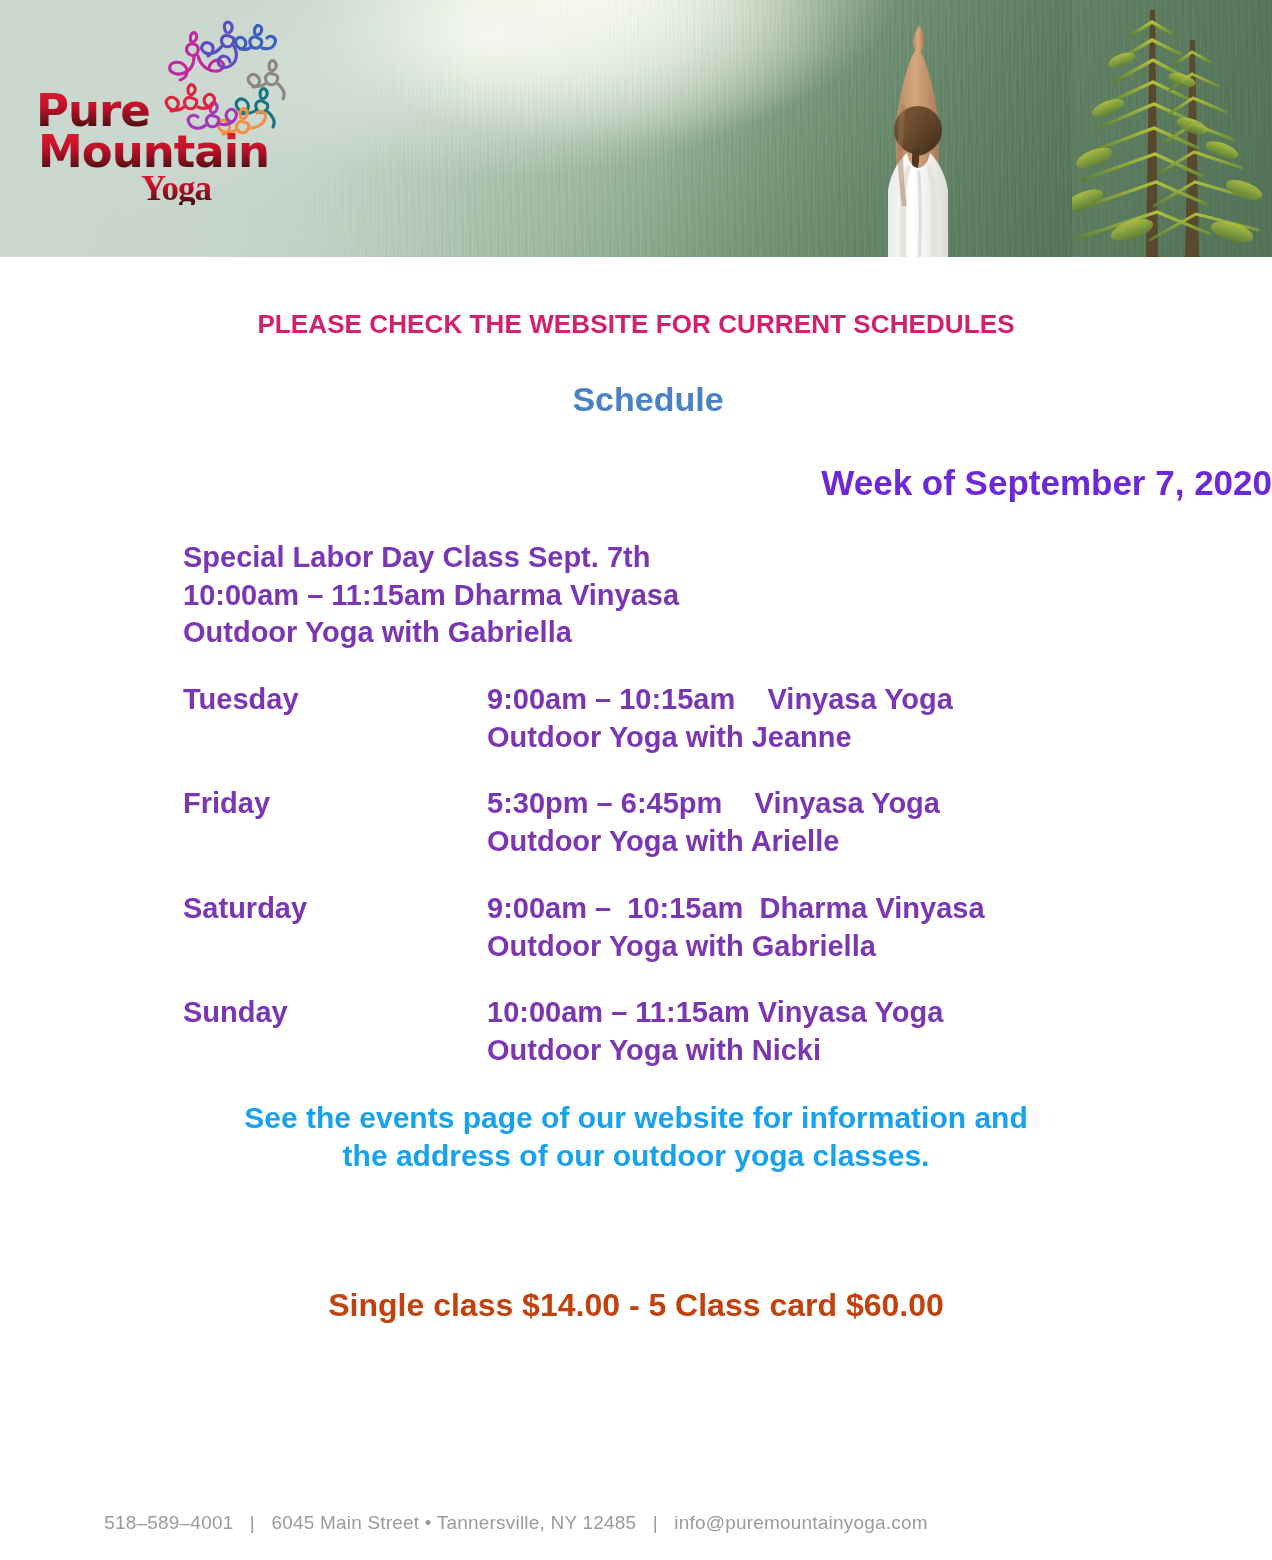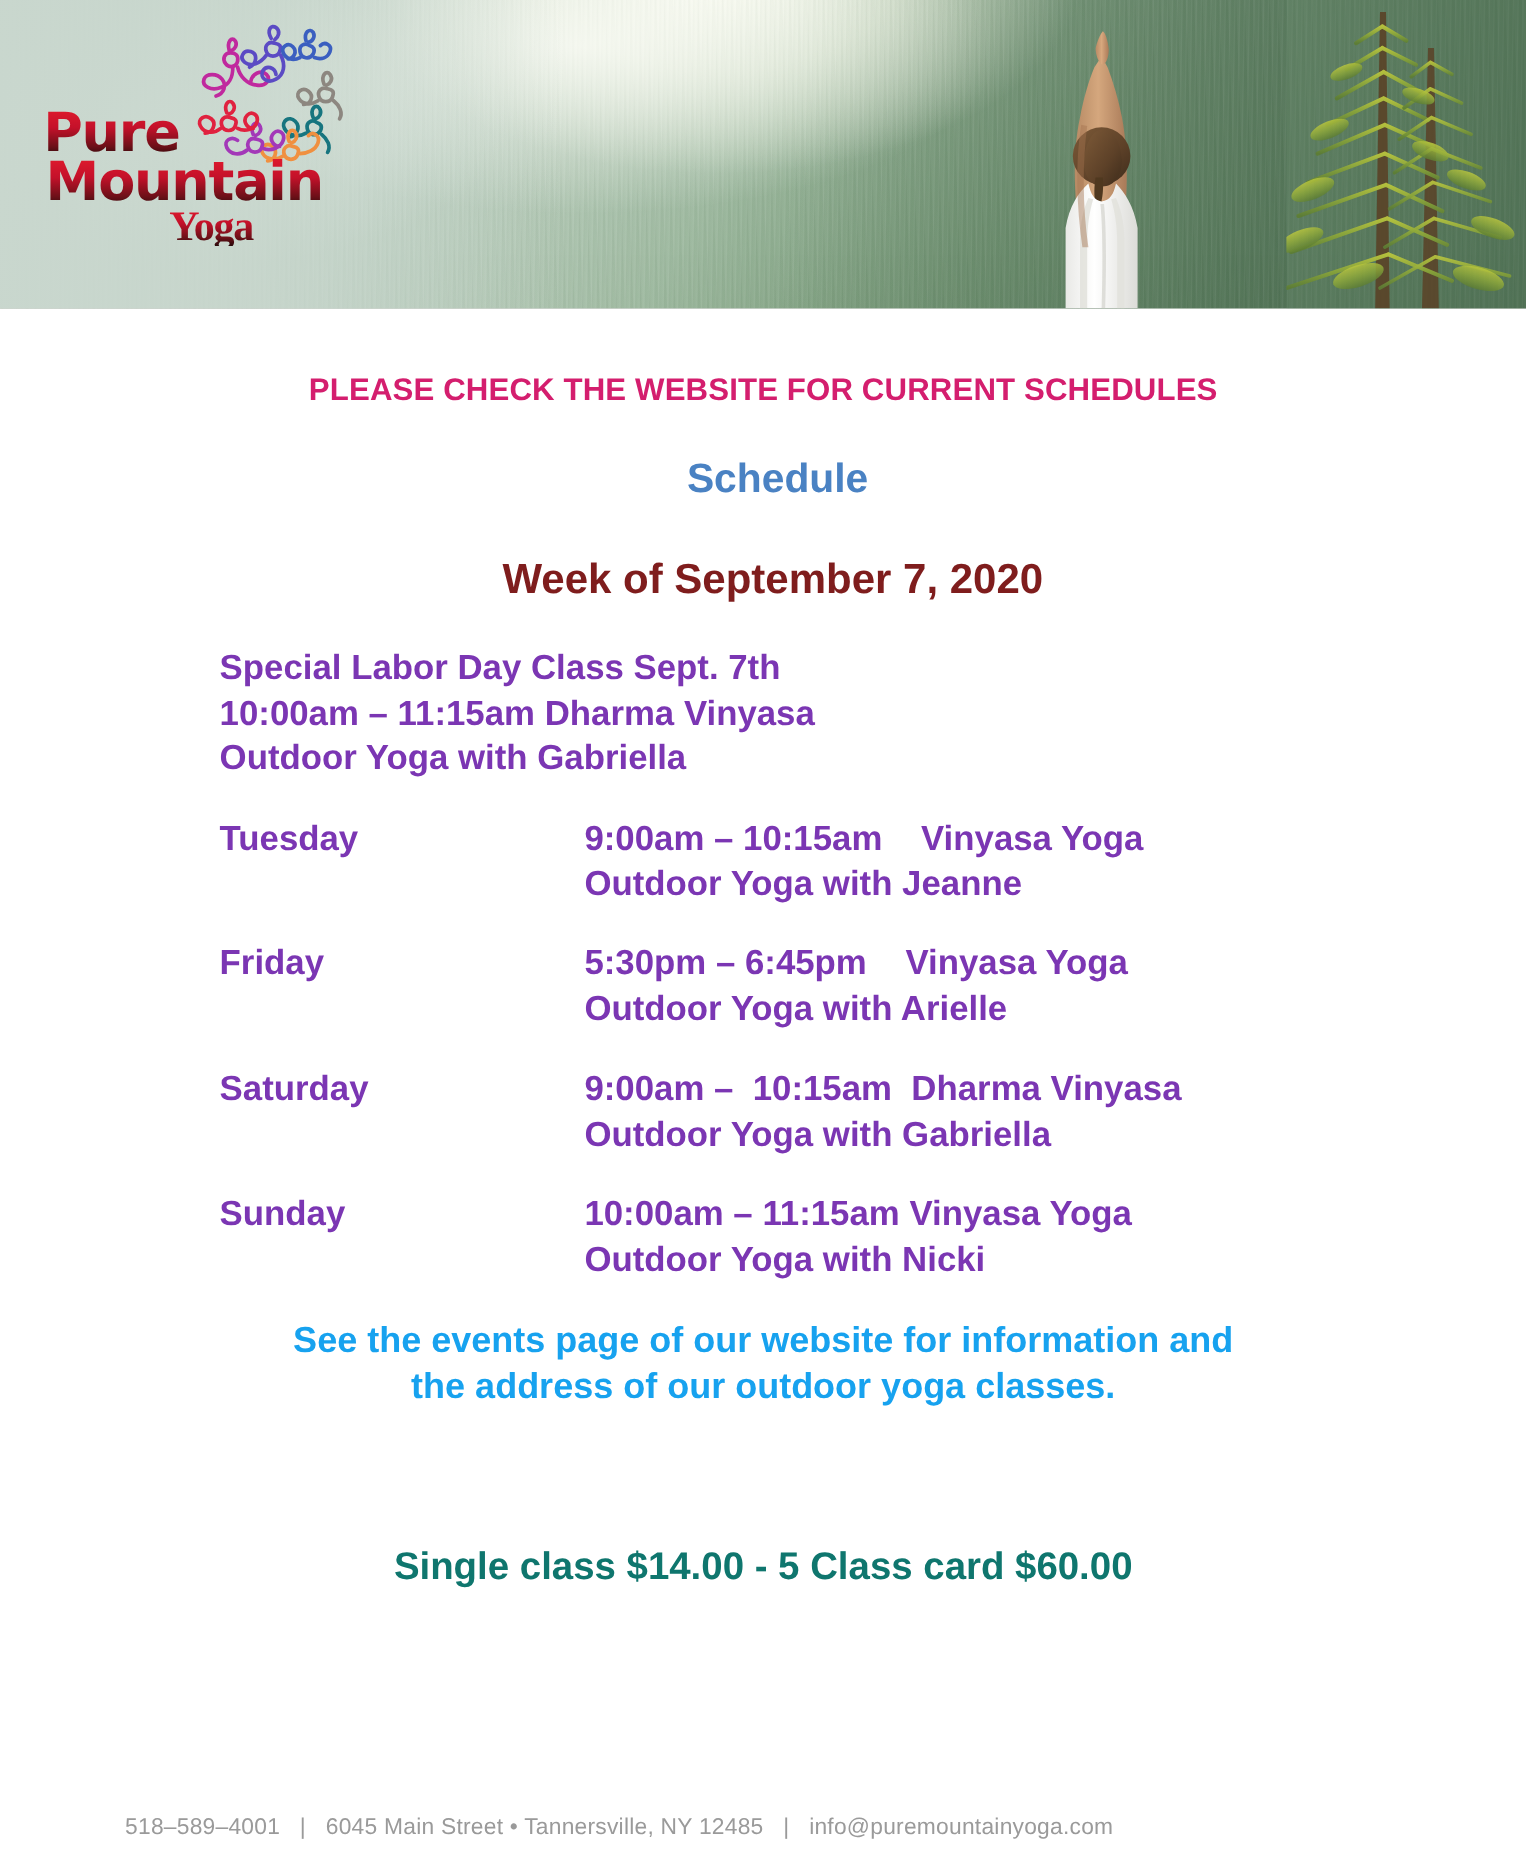"Pure" .banner { background: #a3a3a3 -> #14b8a6 }
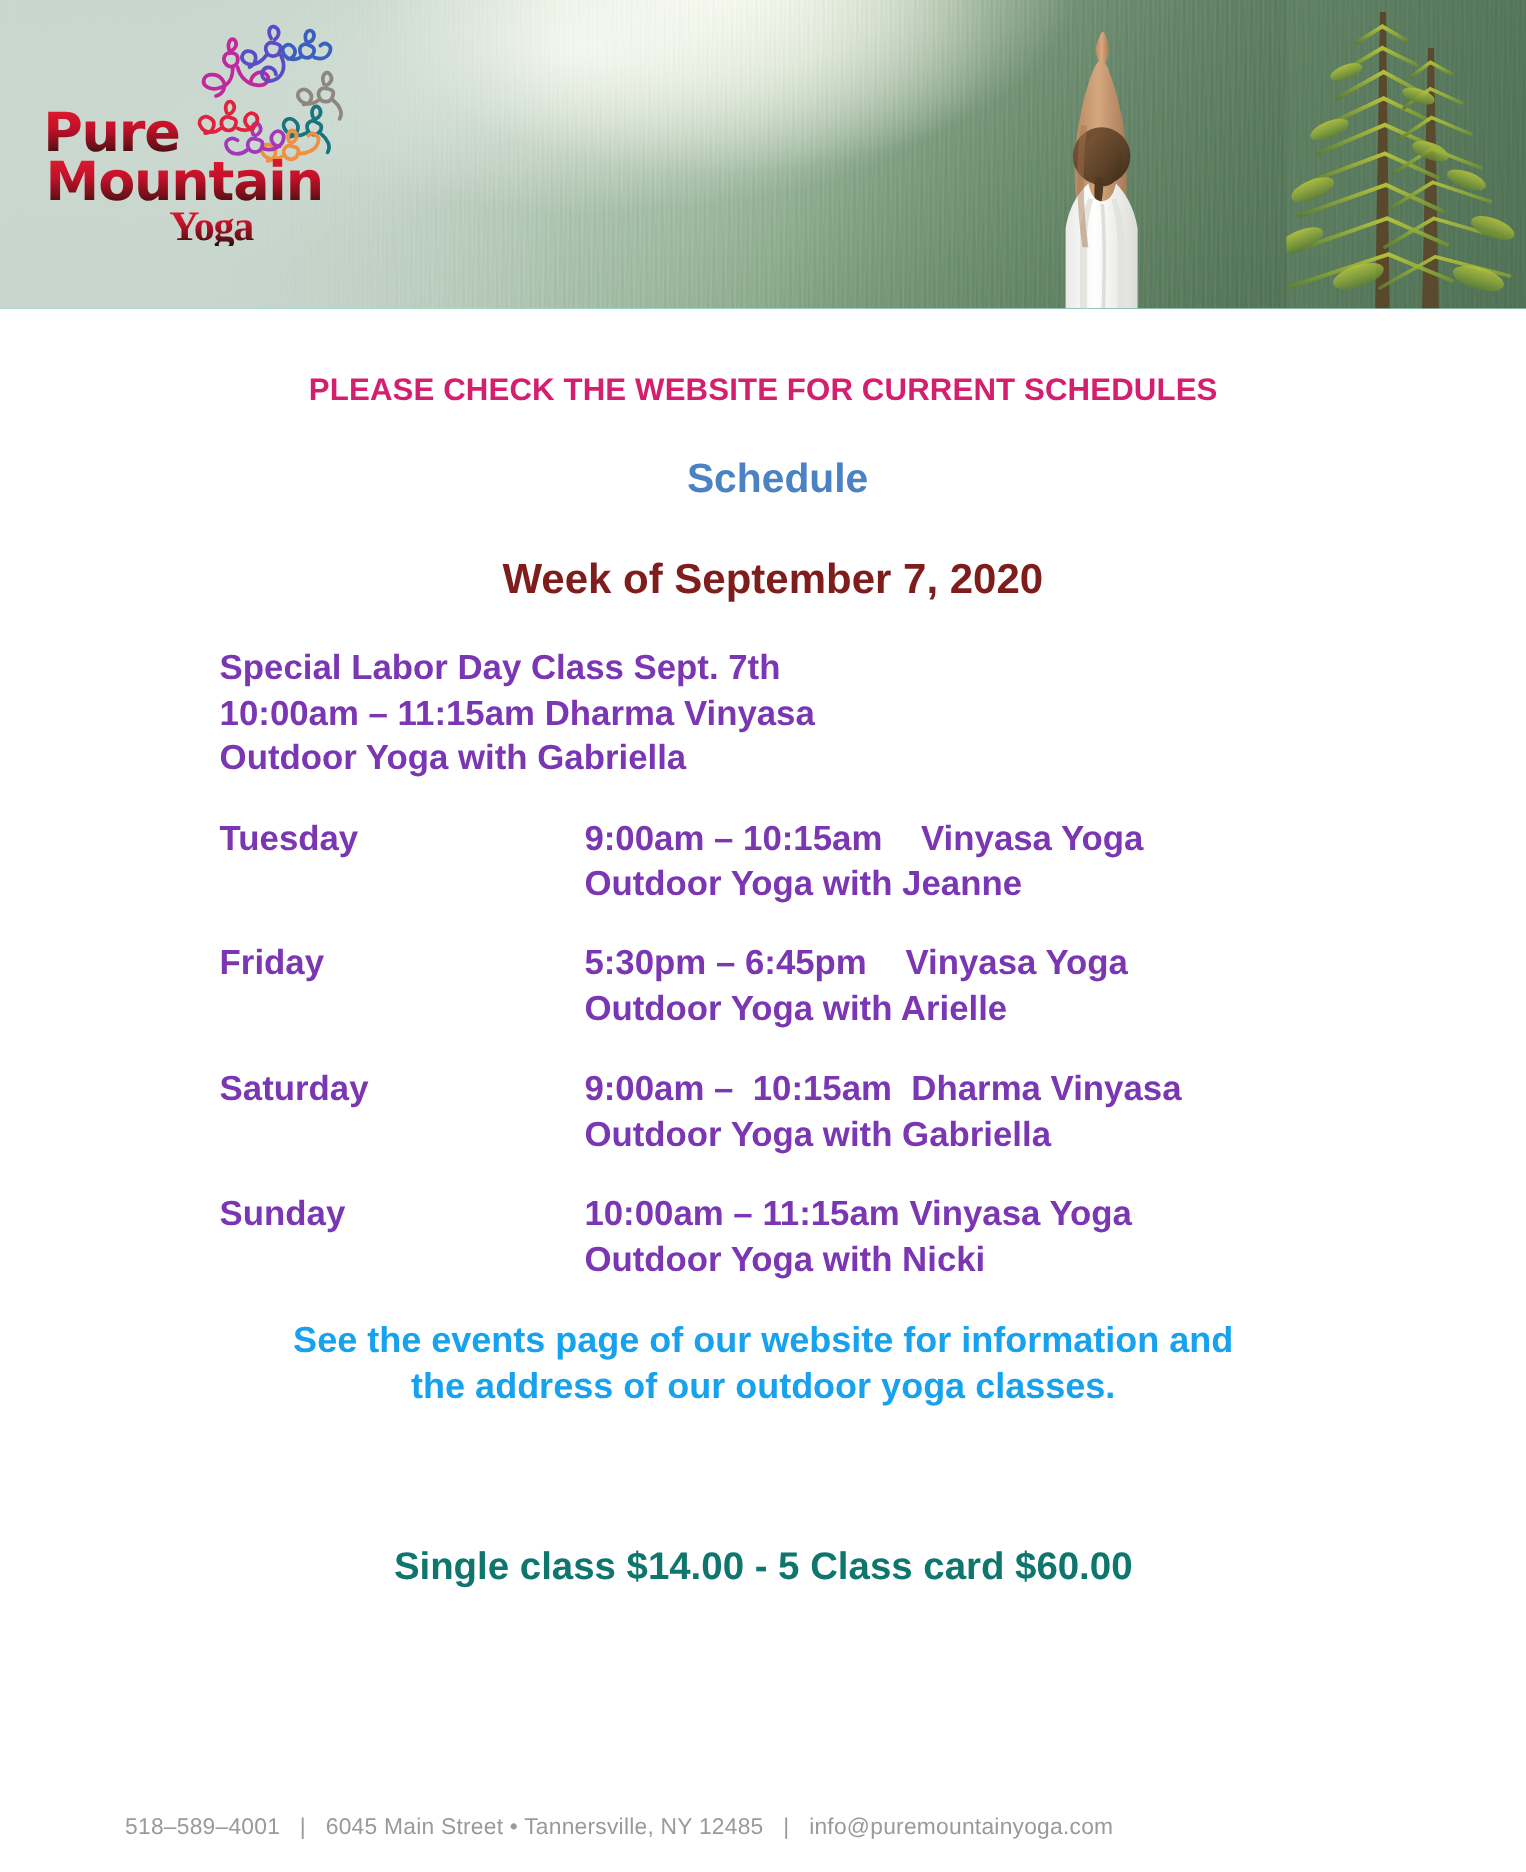"Week of September 7, 2020" .week-title { color: #7f1d1d -> #6d28d9; text-align: center -> right }
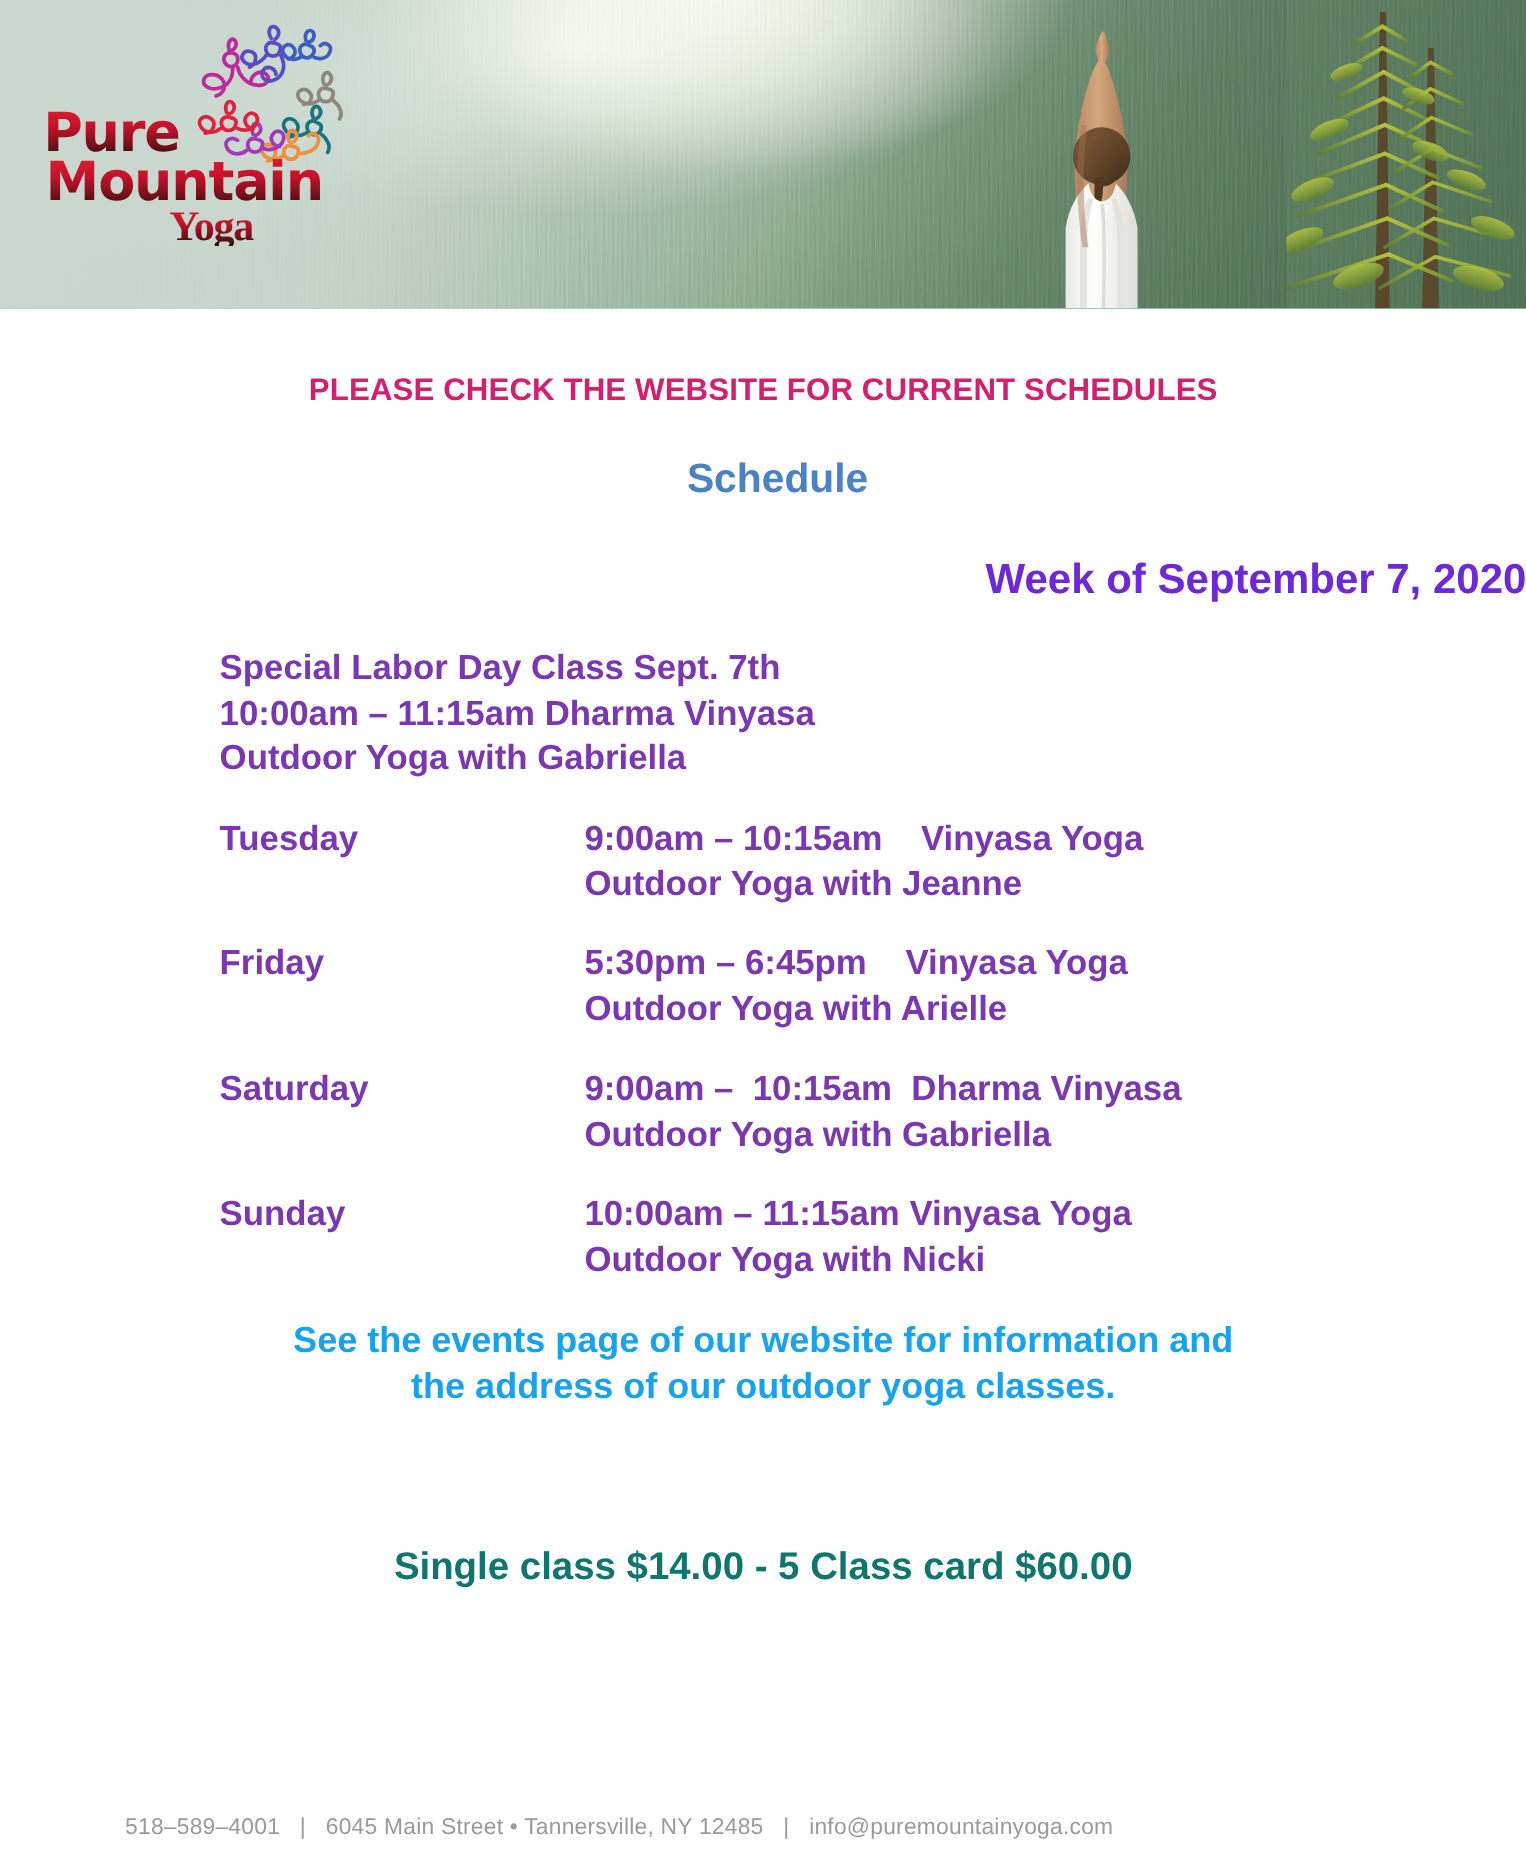"Single class $14.00 - 5" .pricing { color: #0f766e -> #c2410c }
